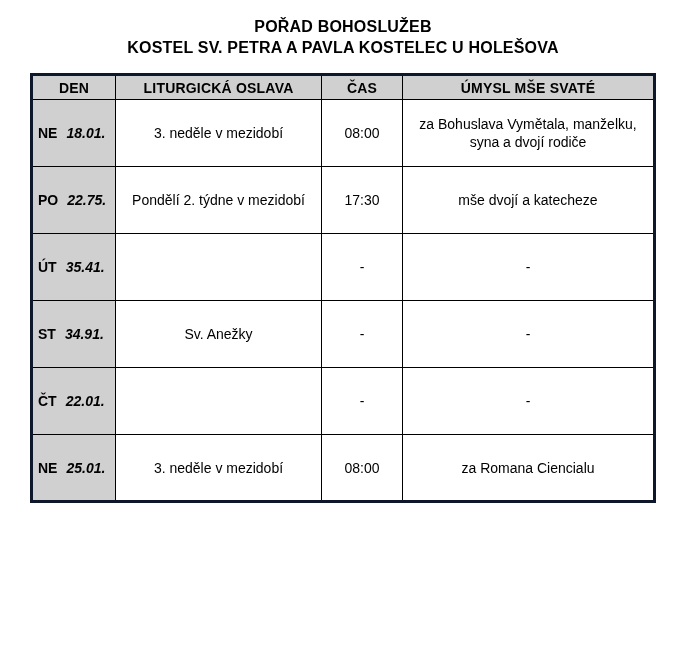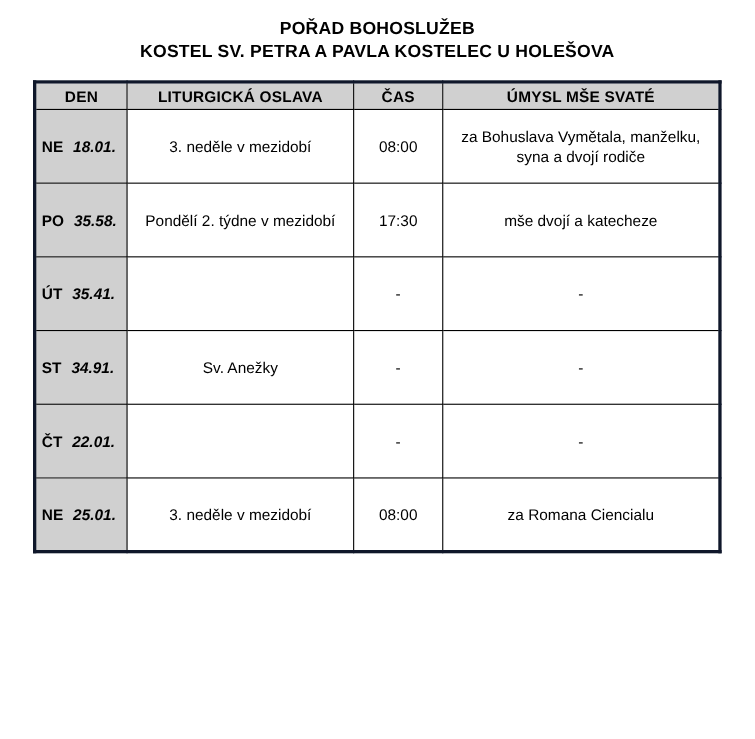"35.58." span.day-date { text: 35.58 -> 22.75 }
